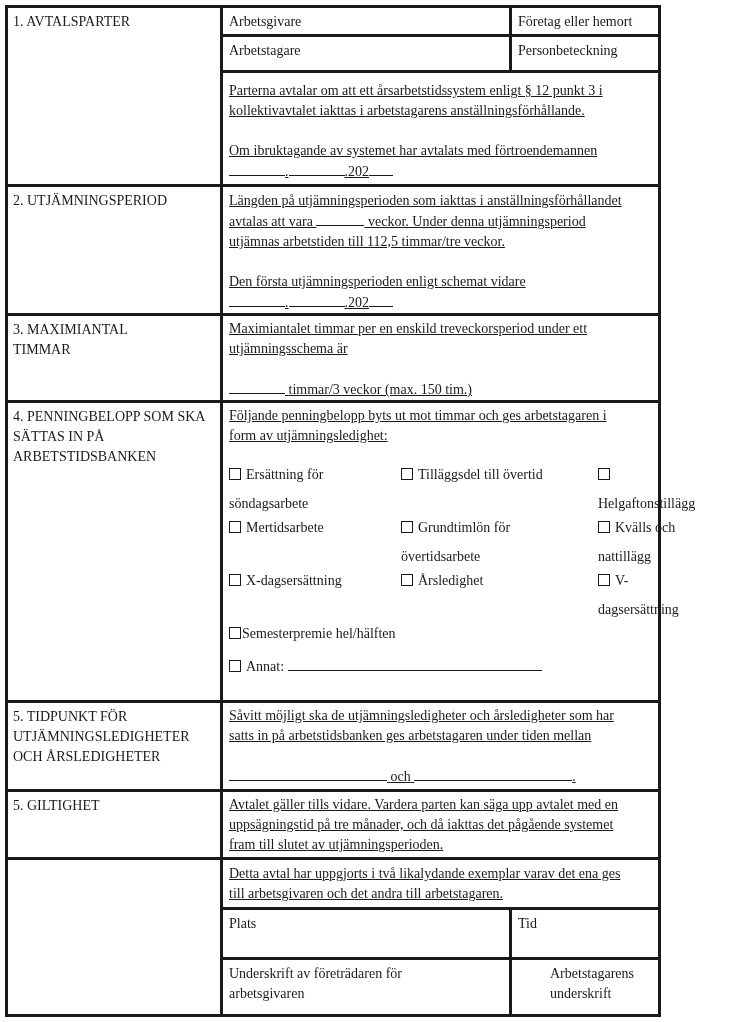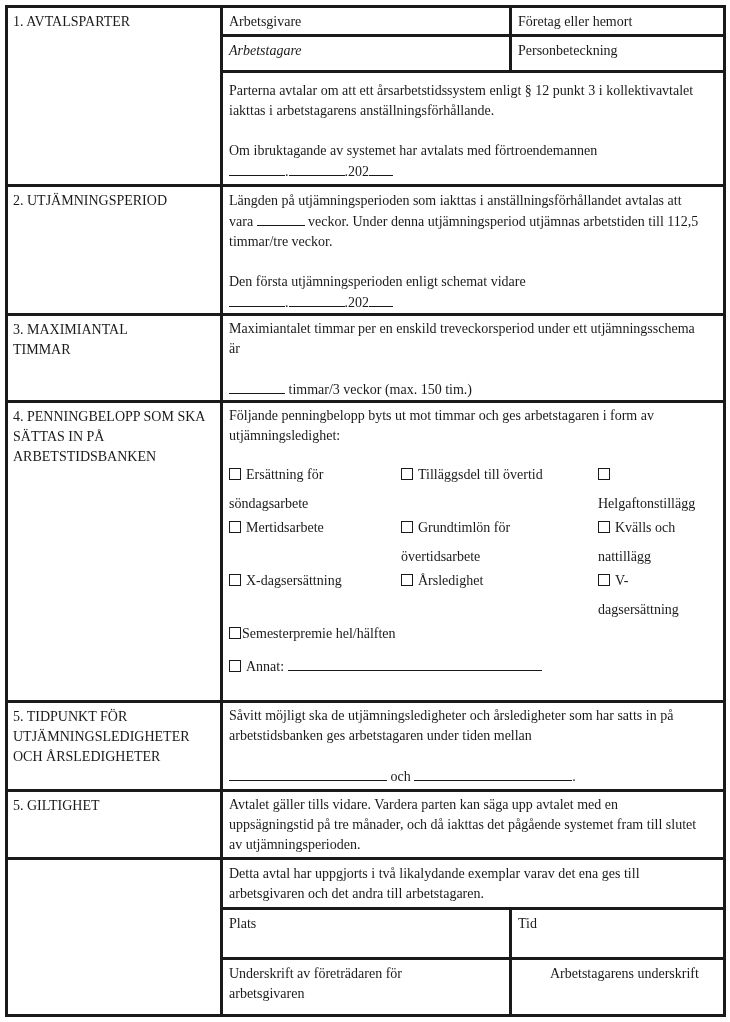"1. AVTALSPARTER" .form { width: 721px -> 656px }
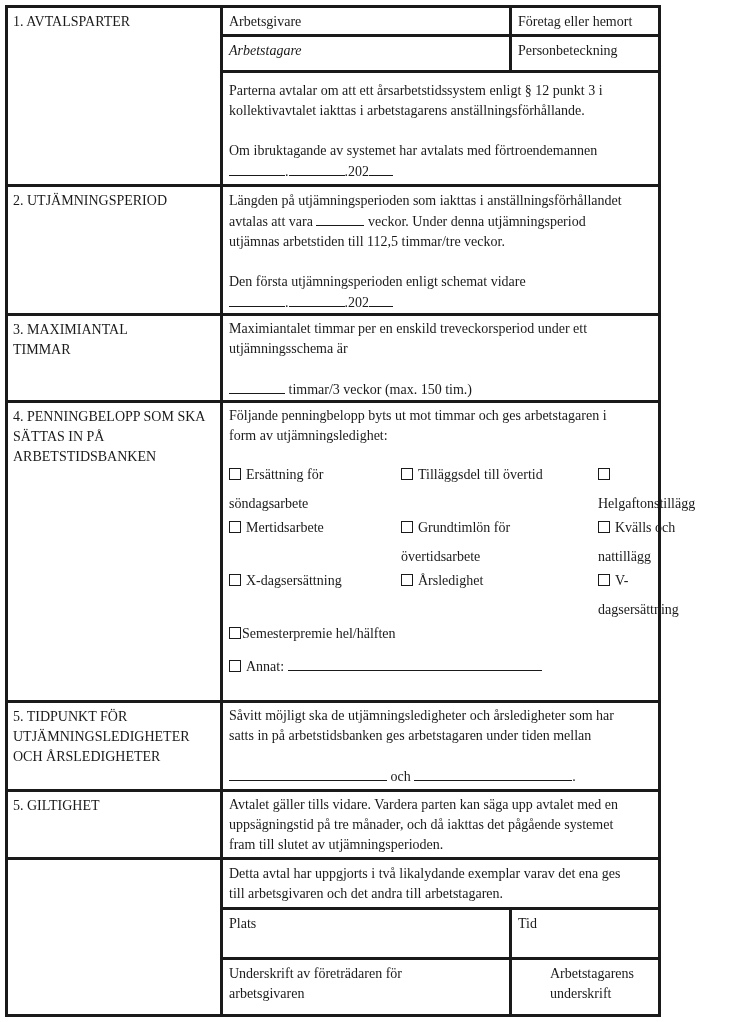"Arbetstagare" div.cell { font-style: italic -> none }
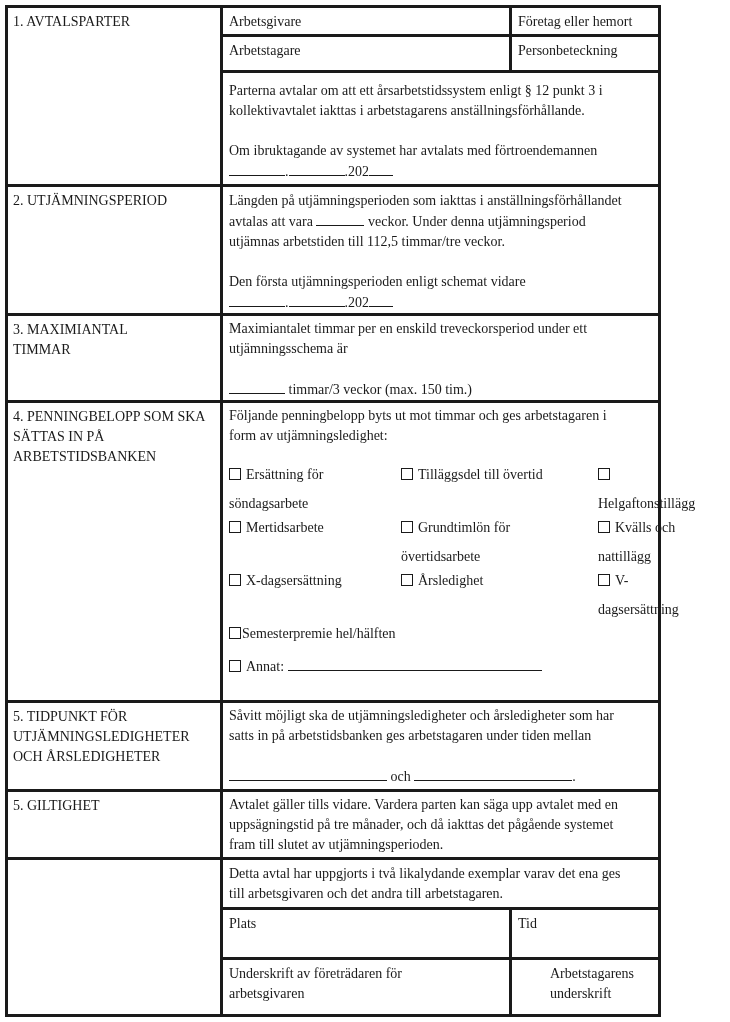"Parterna avtalar om att ett" .p { text-decoration: none -> underline }
